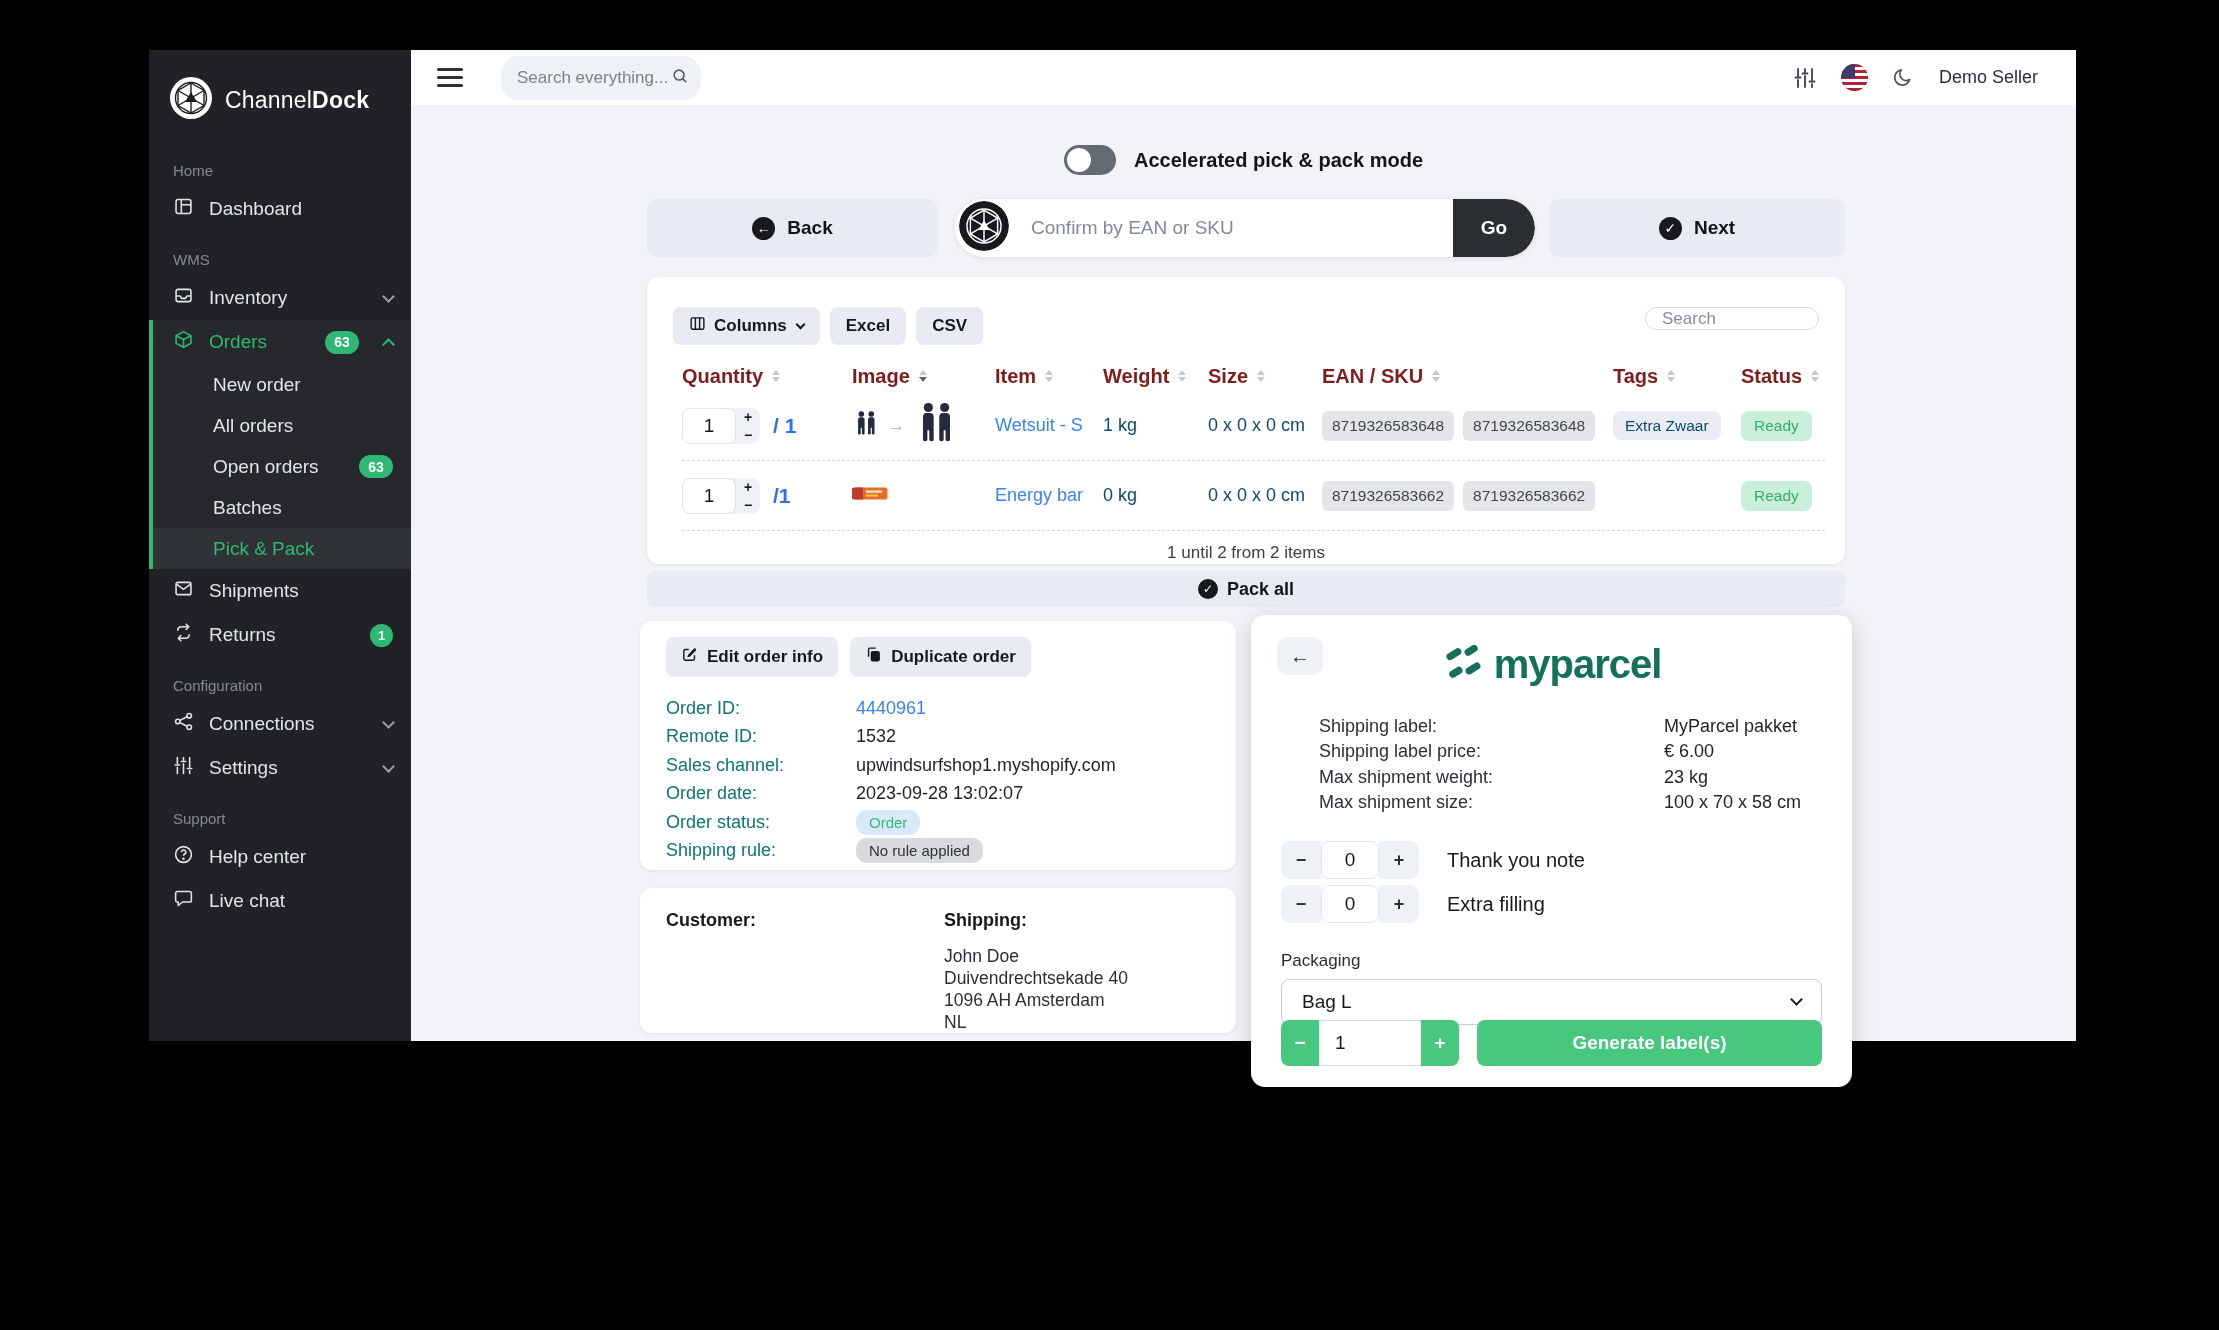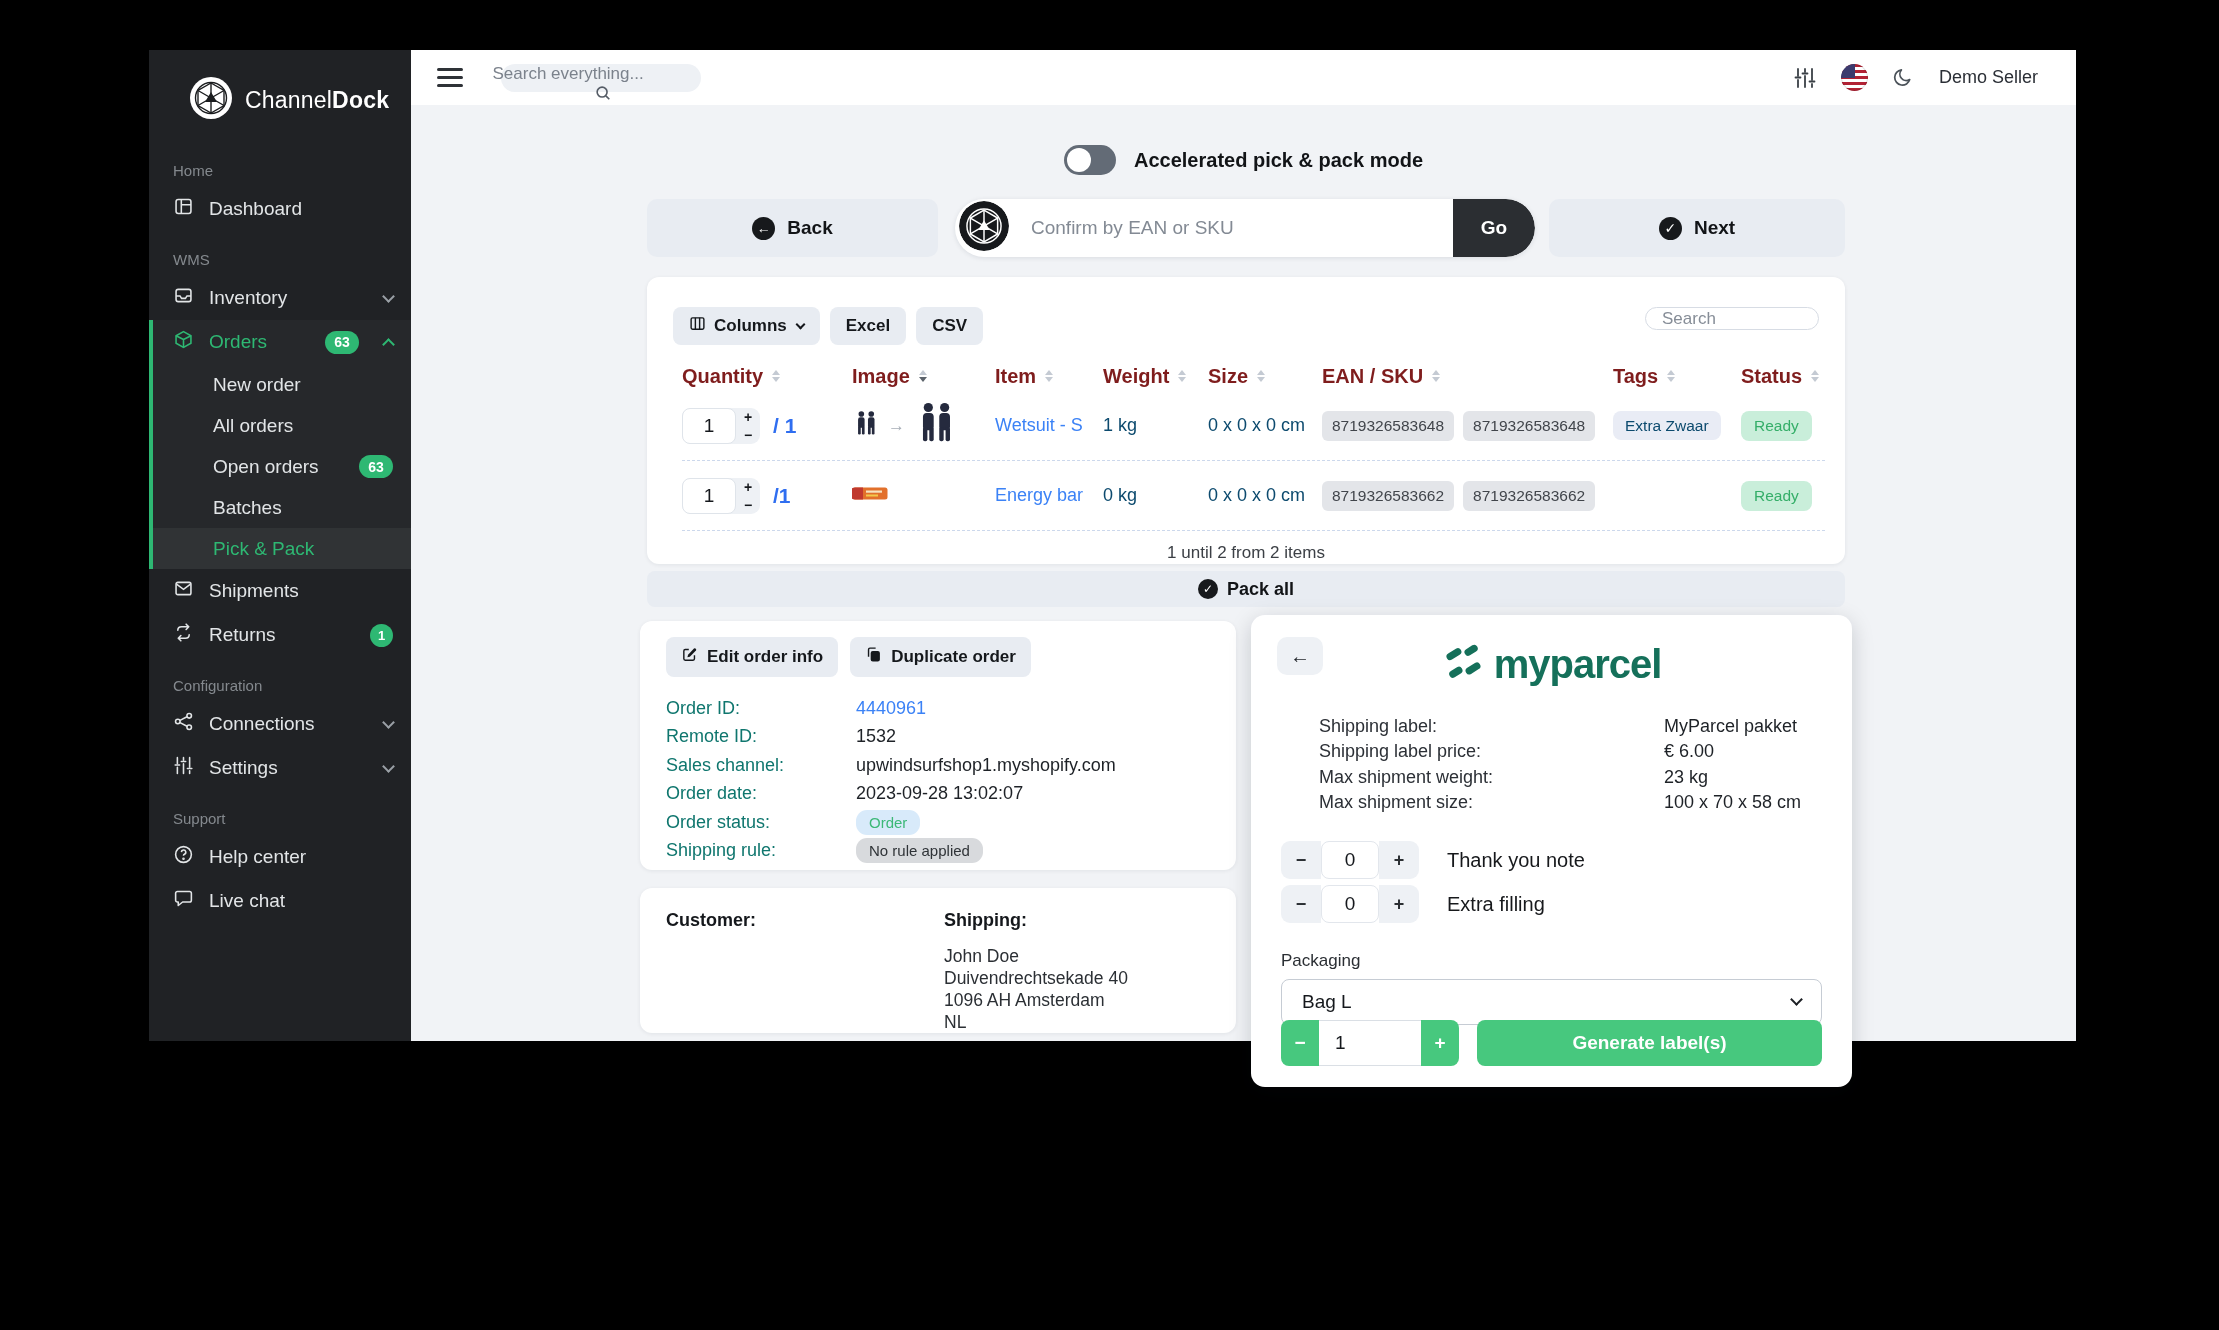"Search everything..." .search-pill { flex-direction: column -> none; height: 28px -> 44px }
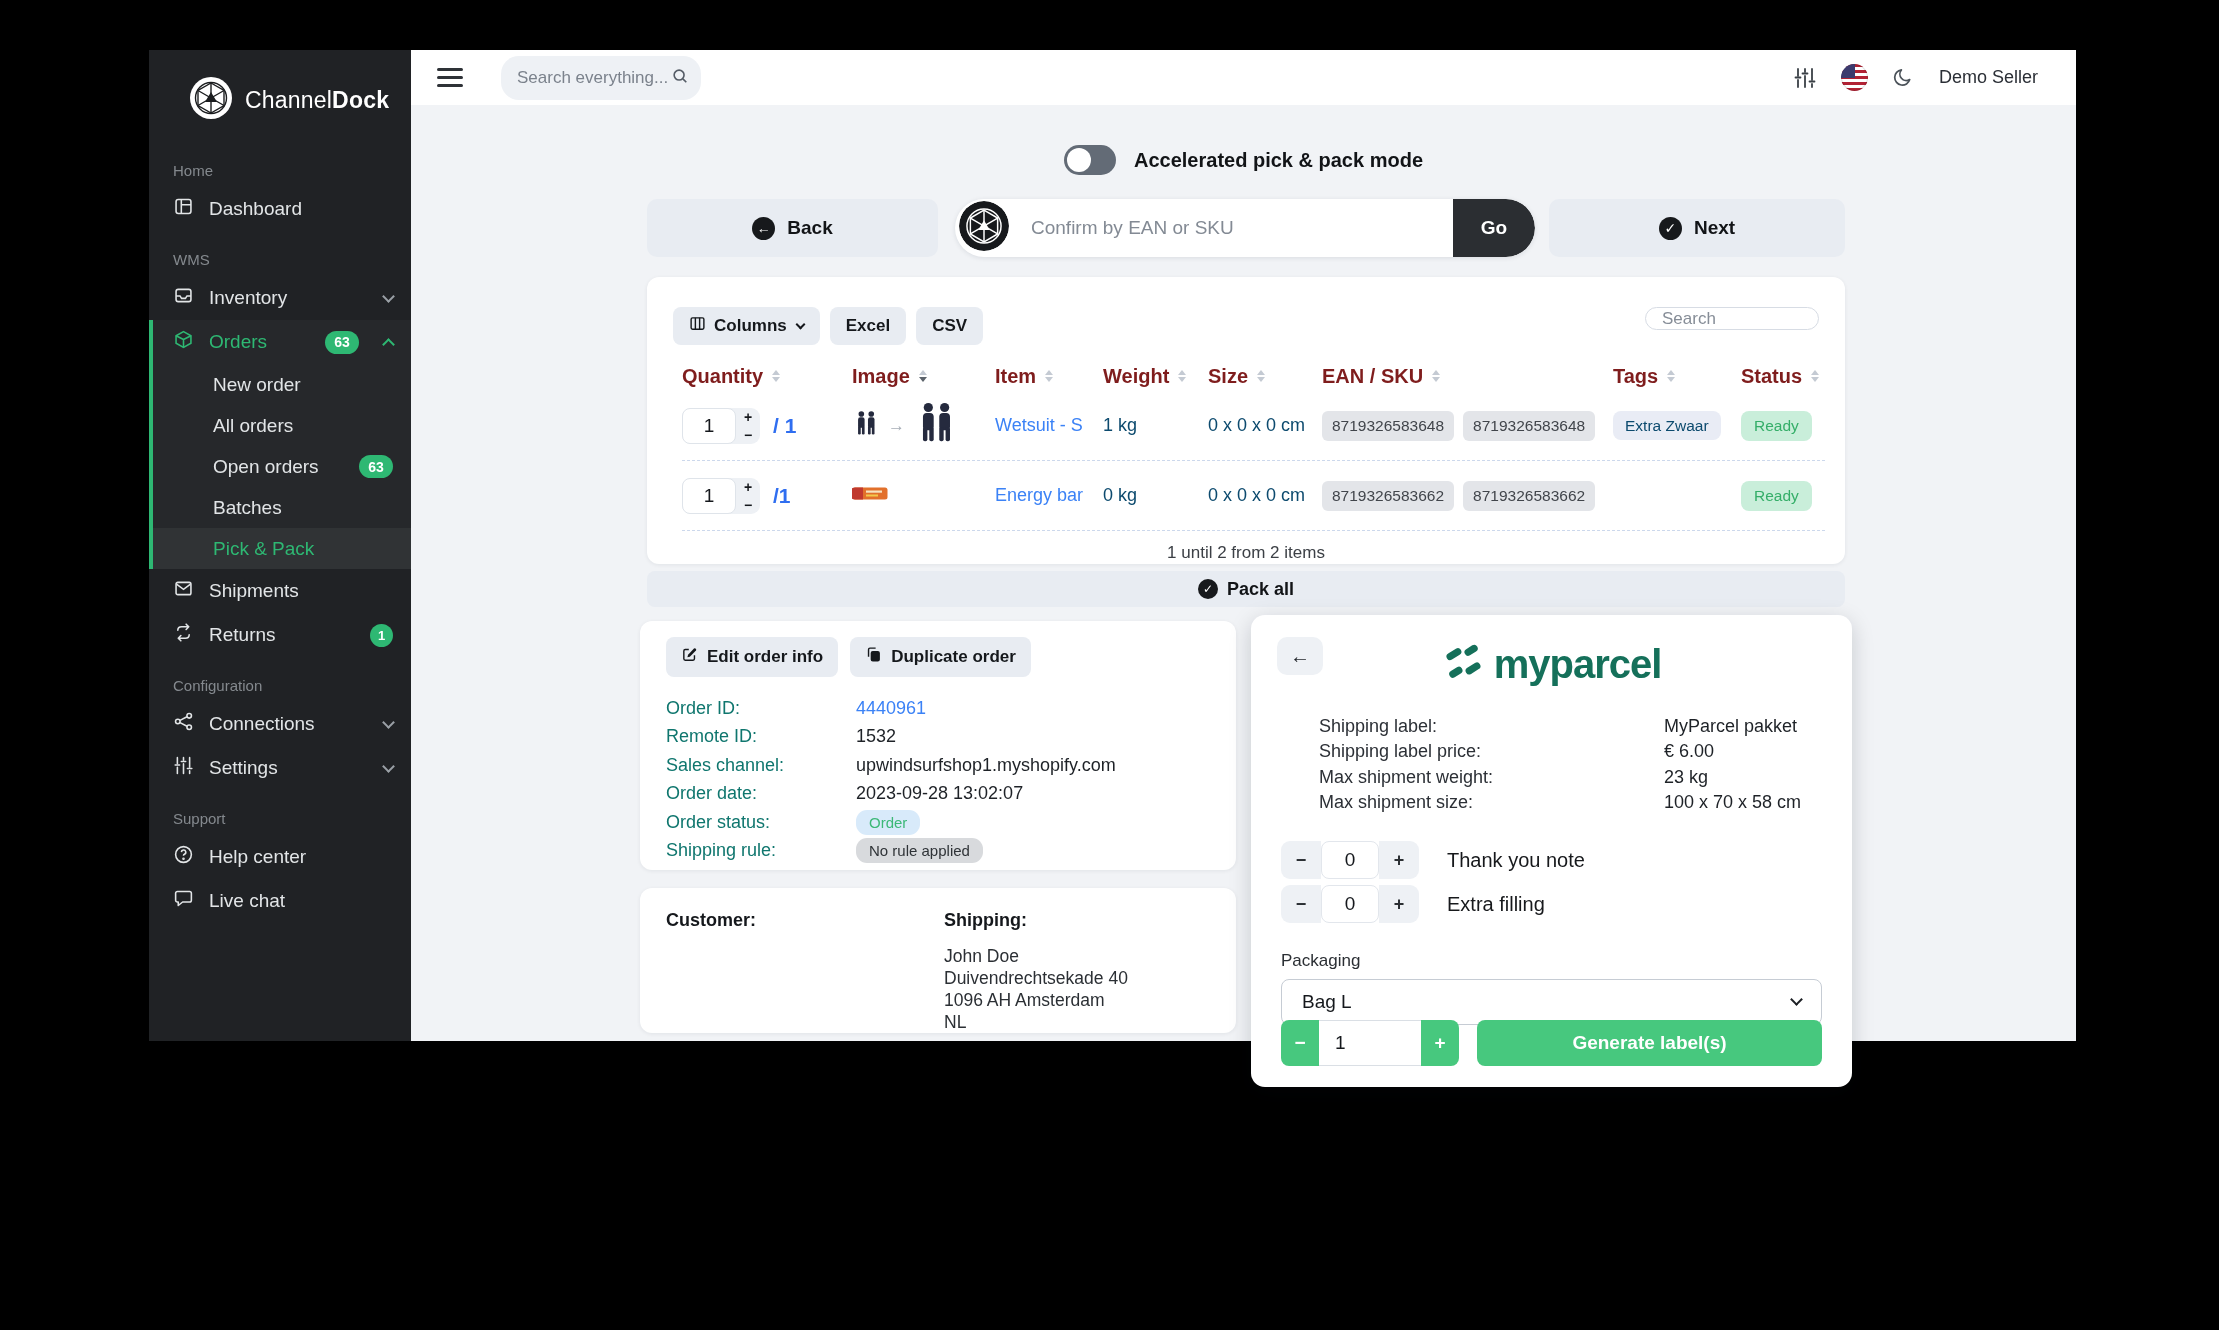"ChannelDock" .logo-row { margin-left: 20px -> none }
